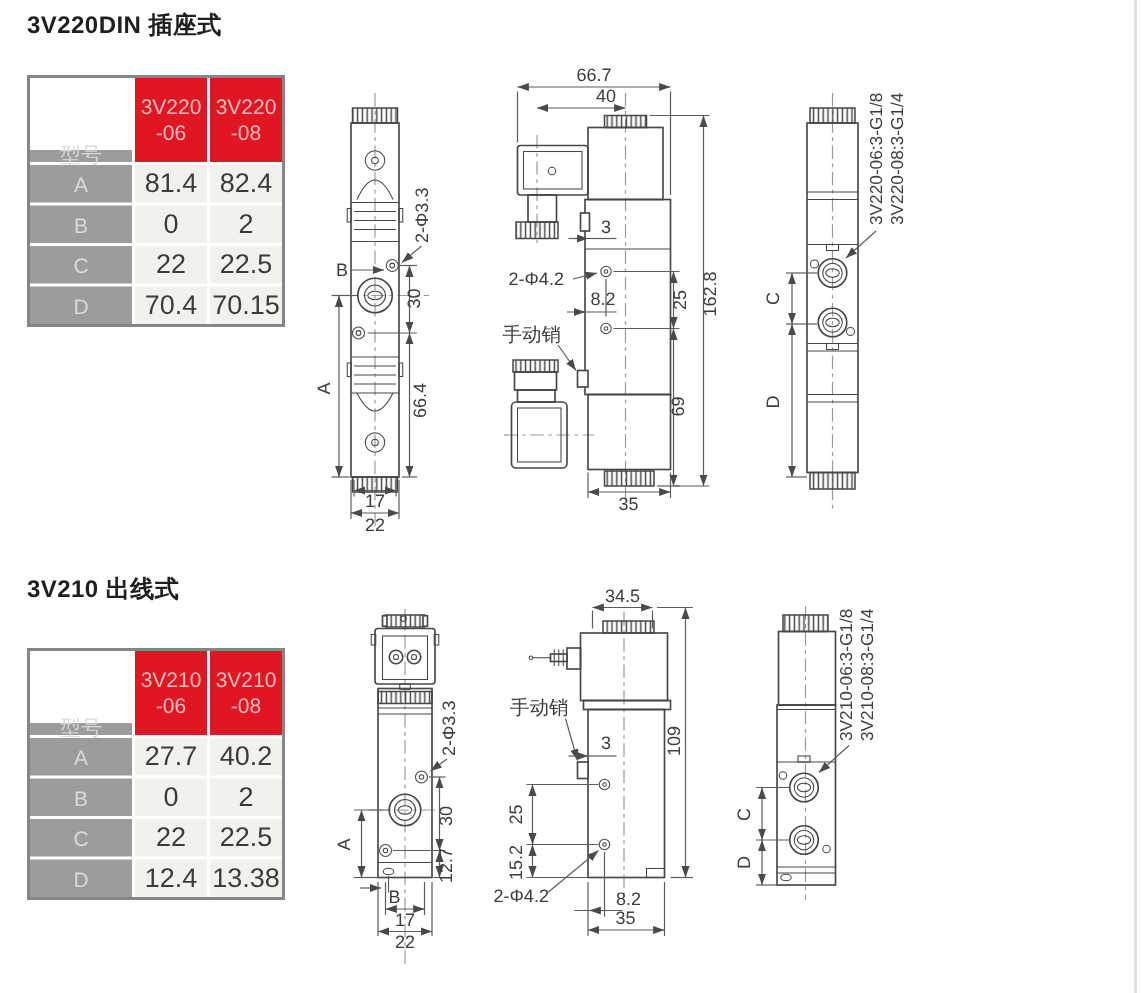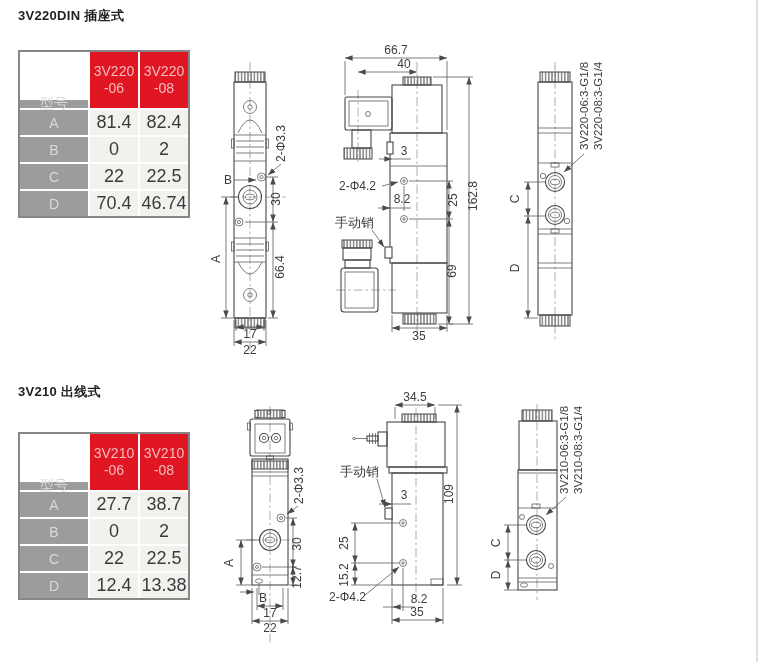"3V220DIN 插座式" .sec-title { font-size: 13px -> 16px }
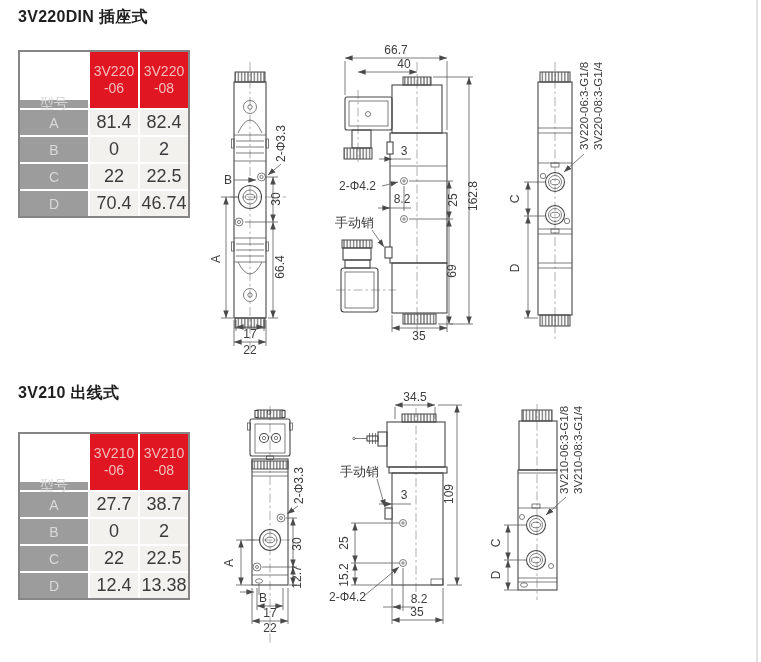"46.74" div.cell { text: 46.74 -> 70.15 }
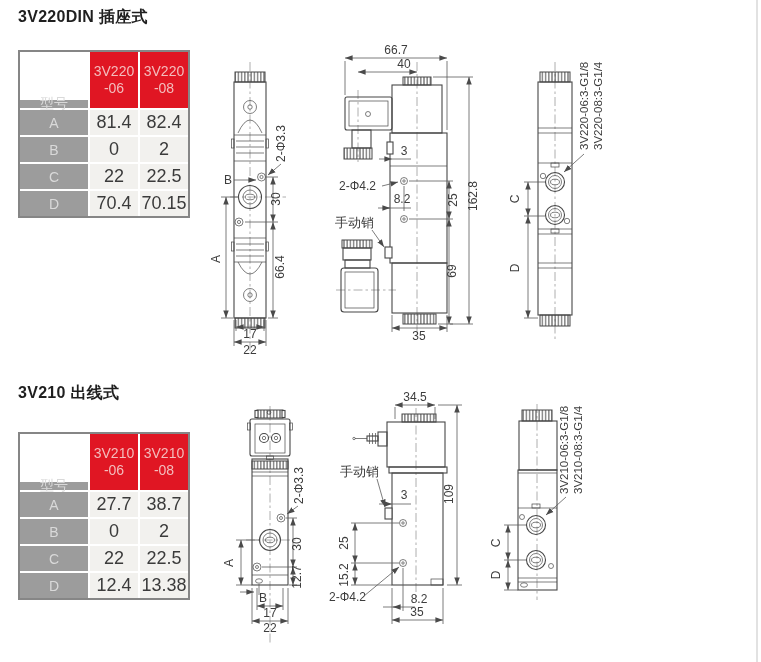"38.7" div.cell { text: 38.7 -> 40.2 }
